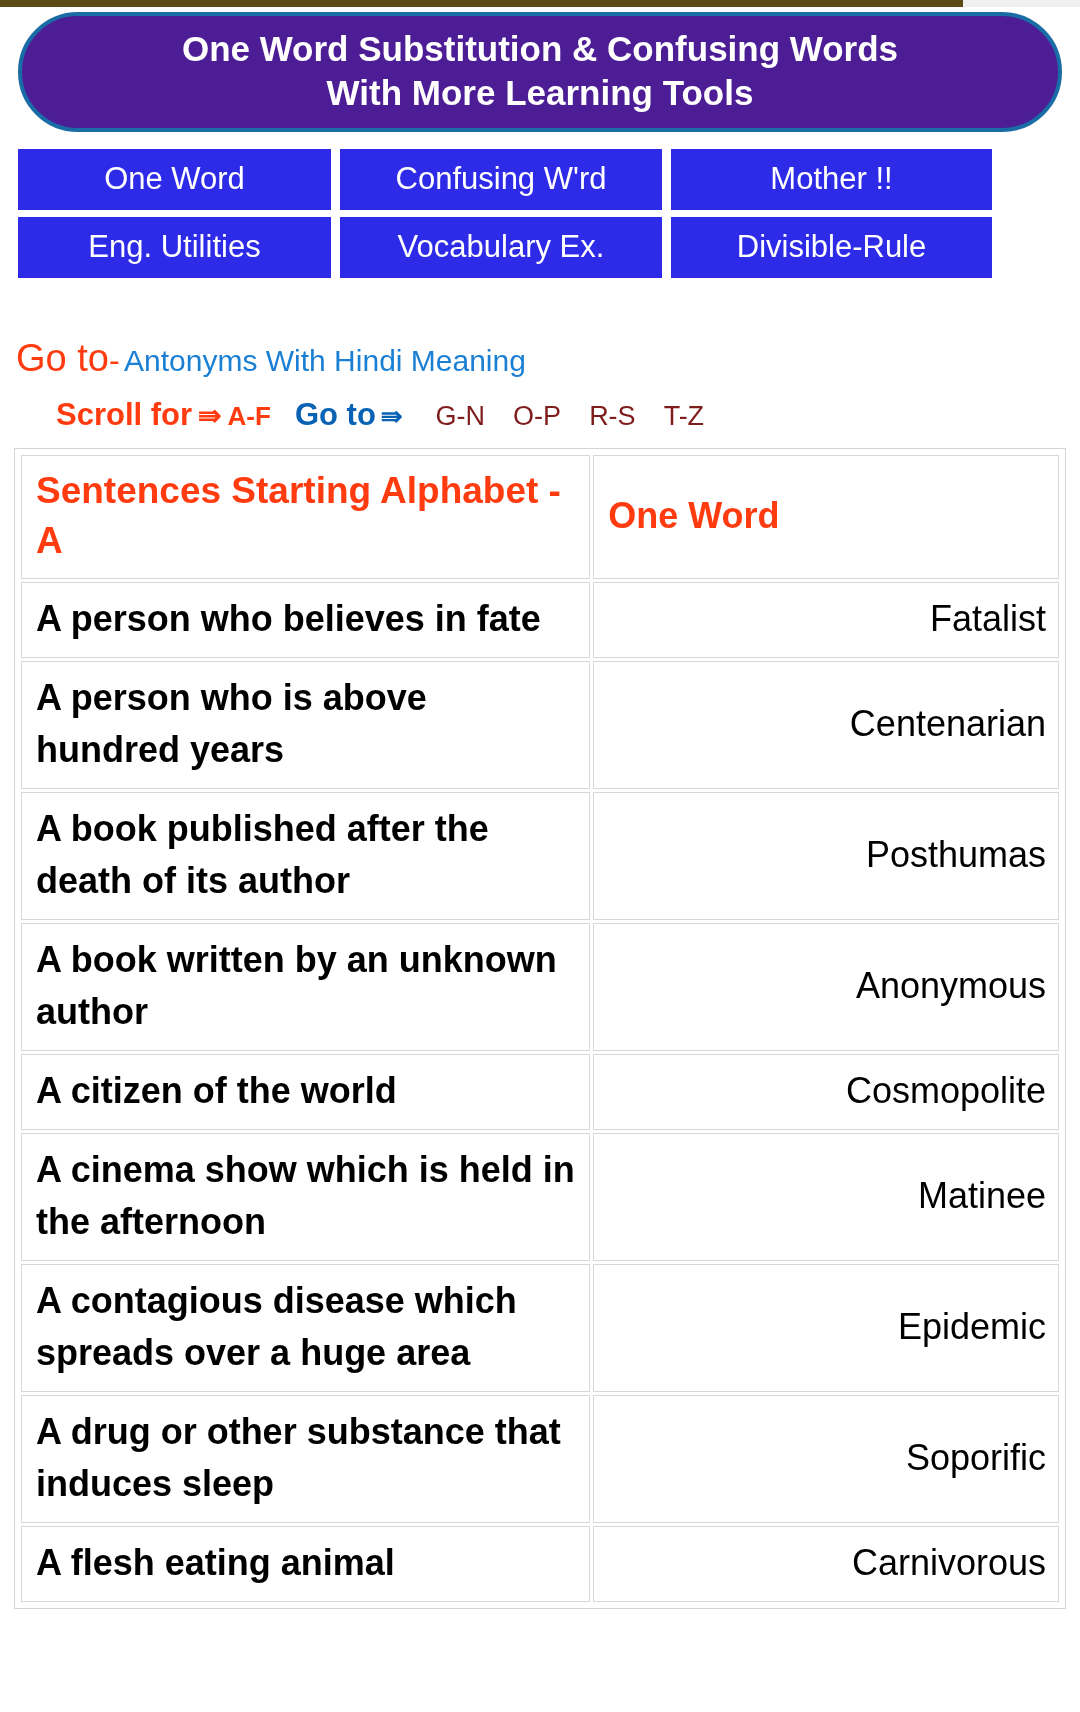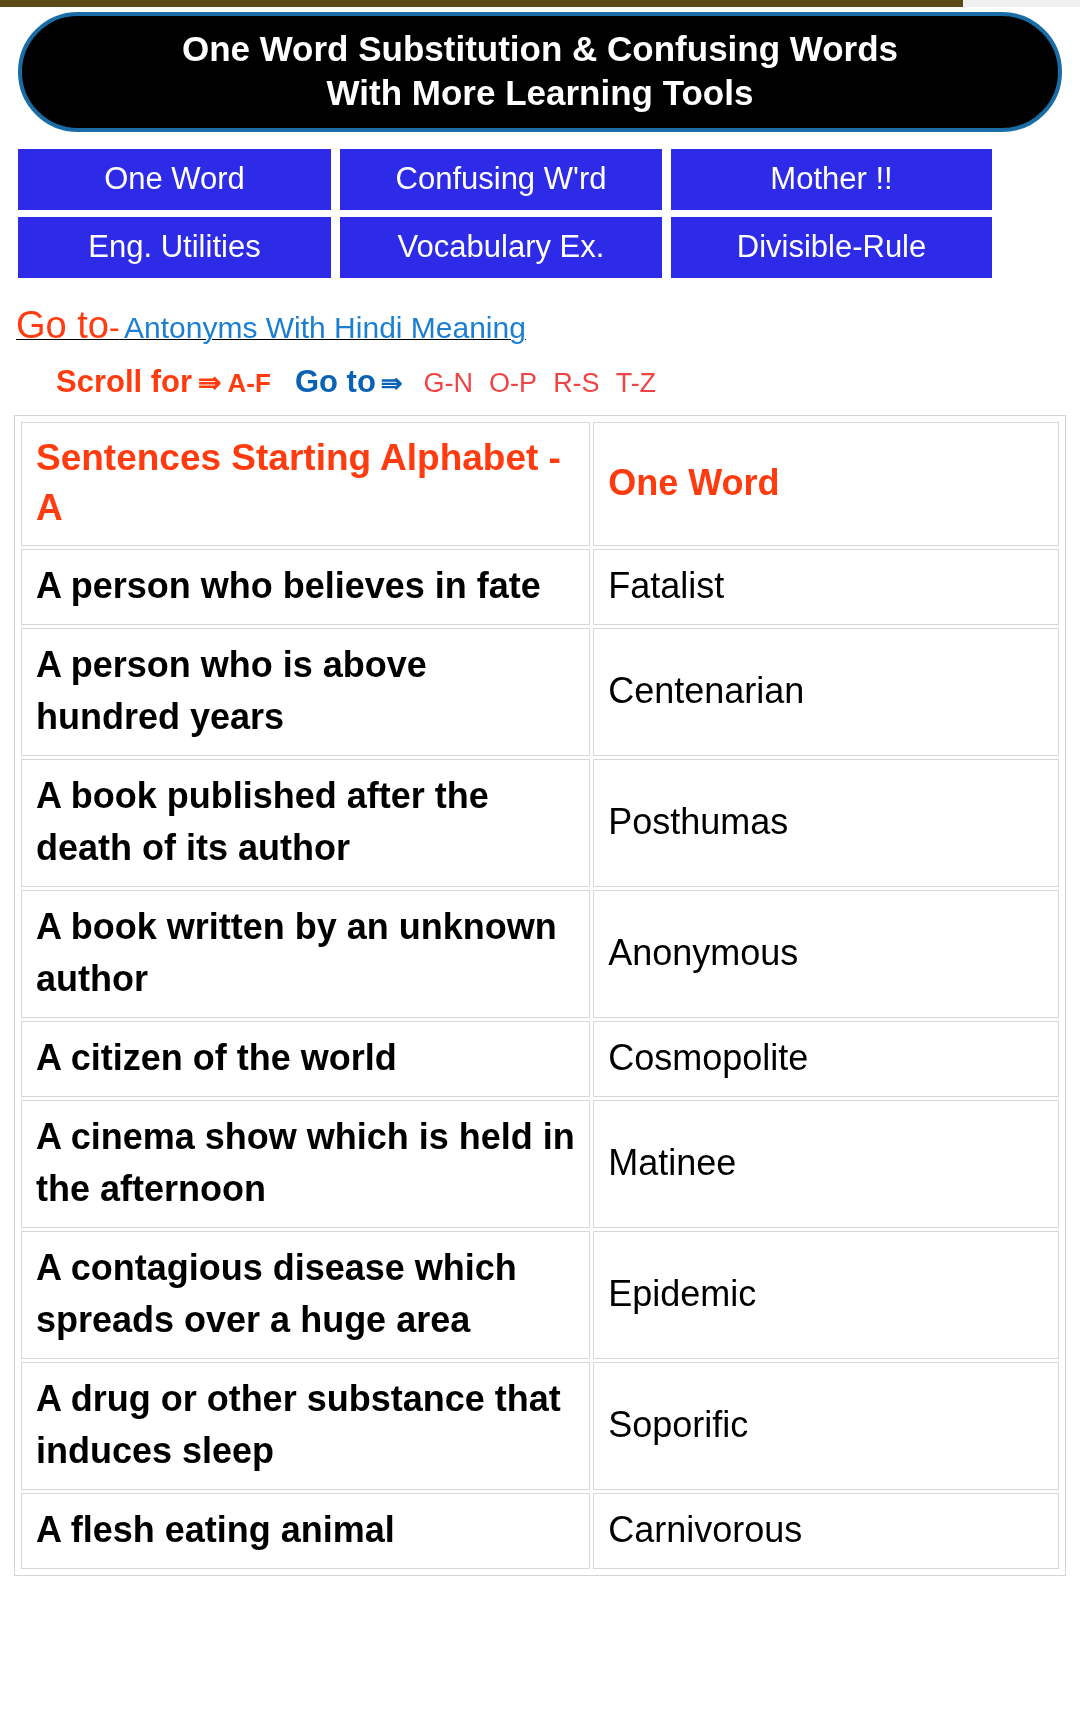"One Word Substitution & Confusing" .banner { background: #000000 -> #4c1d95 }
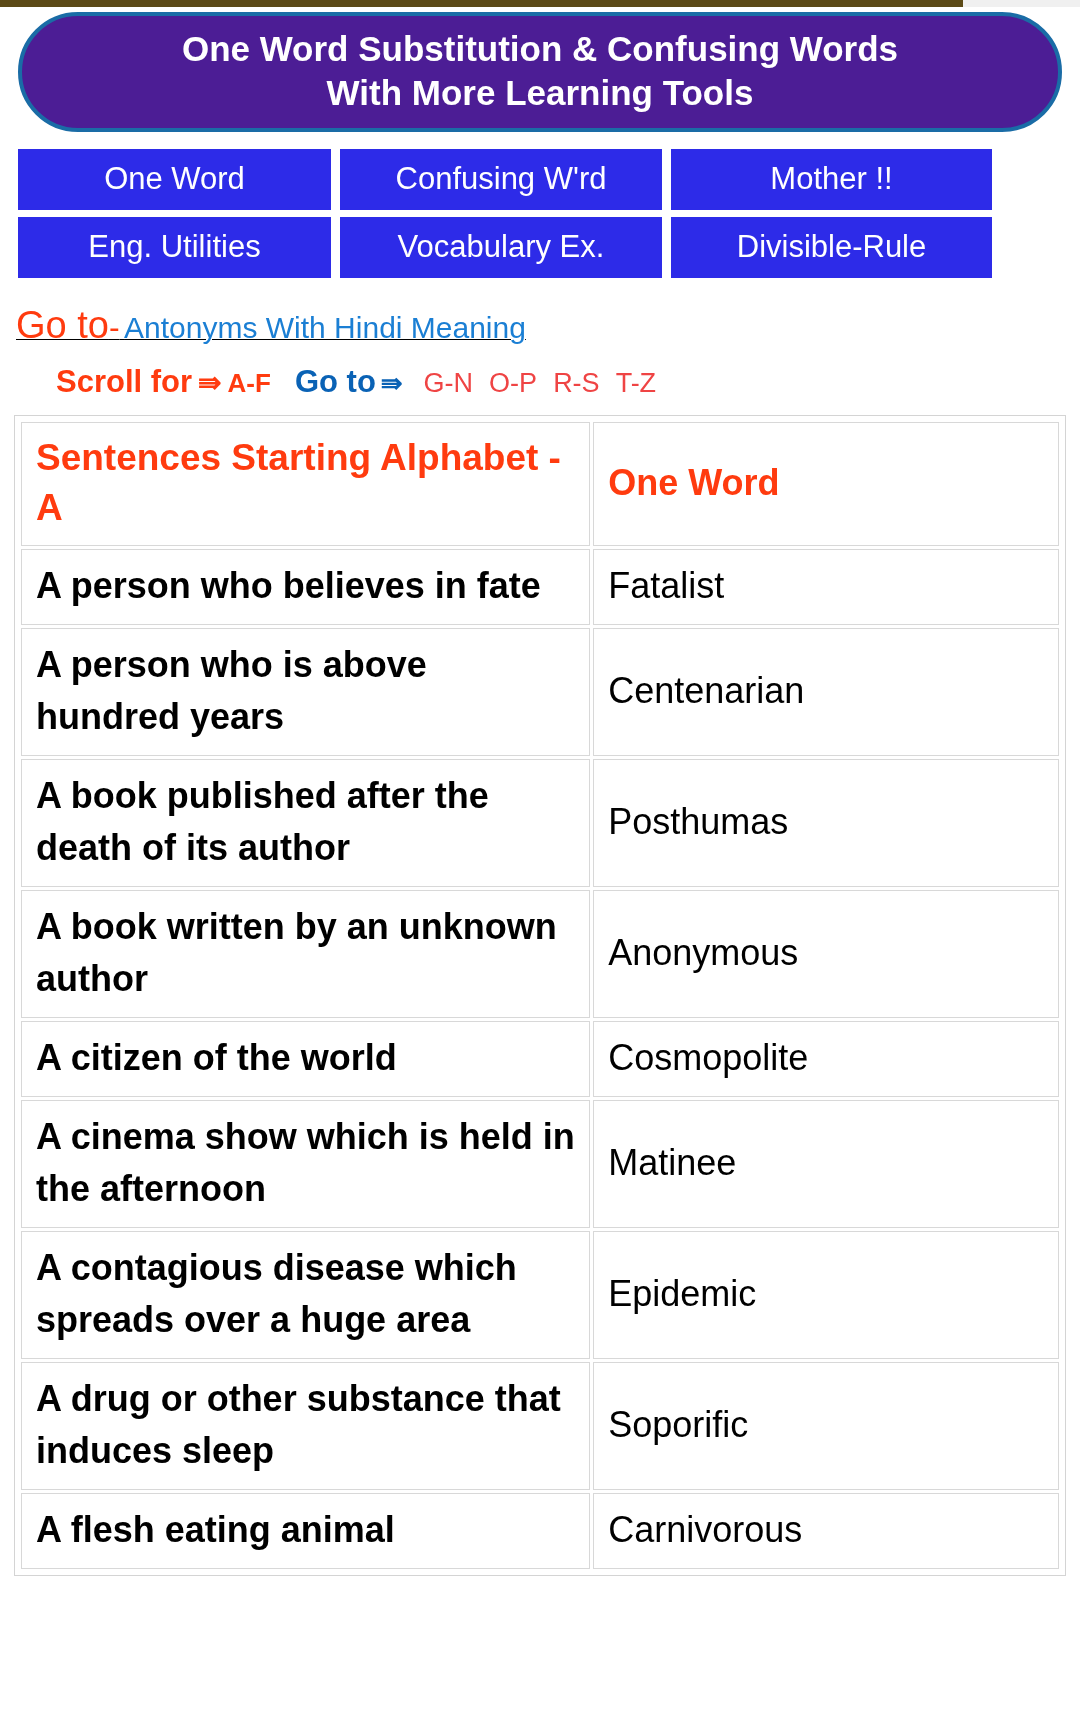"Go to- Antonyms With Hindi" .goto-row { margin: 28px 0 0 16px -> 61px 0 0 16px; text-decoration: underline -> none }
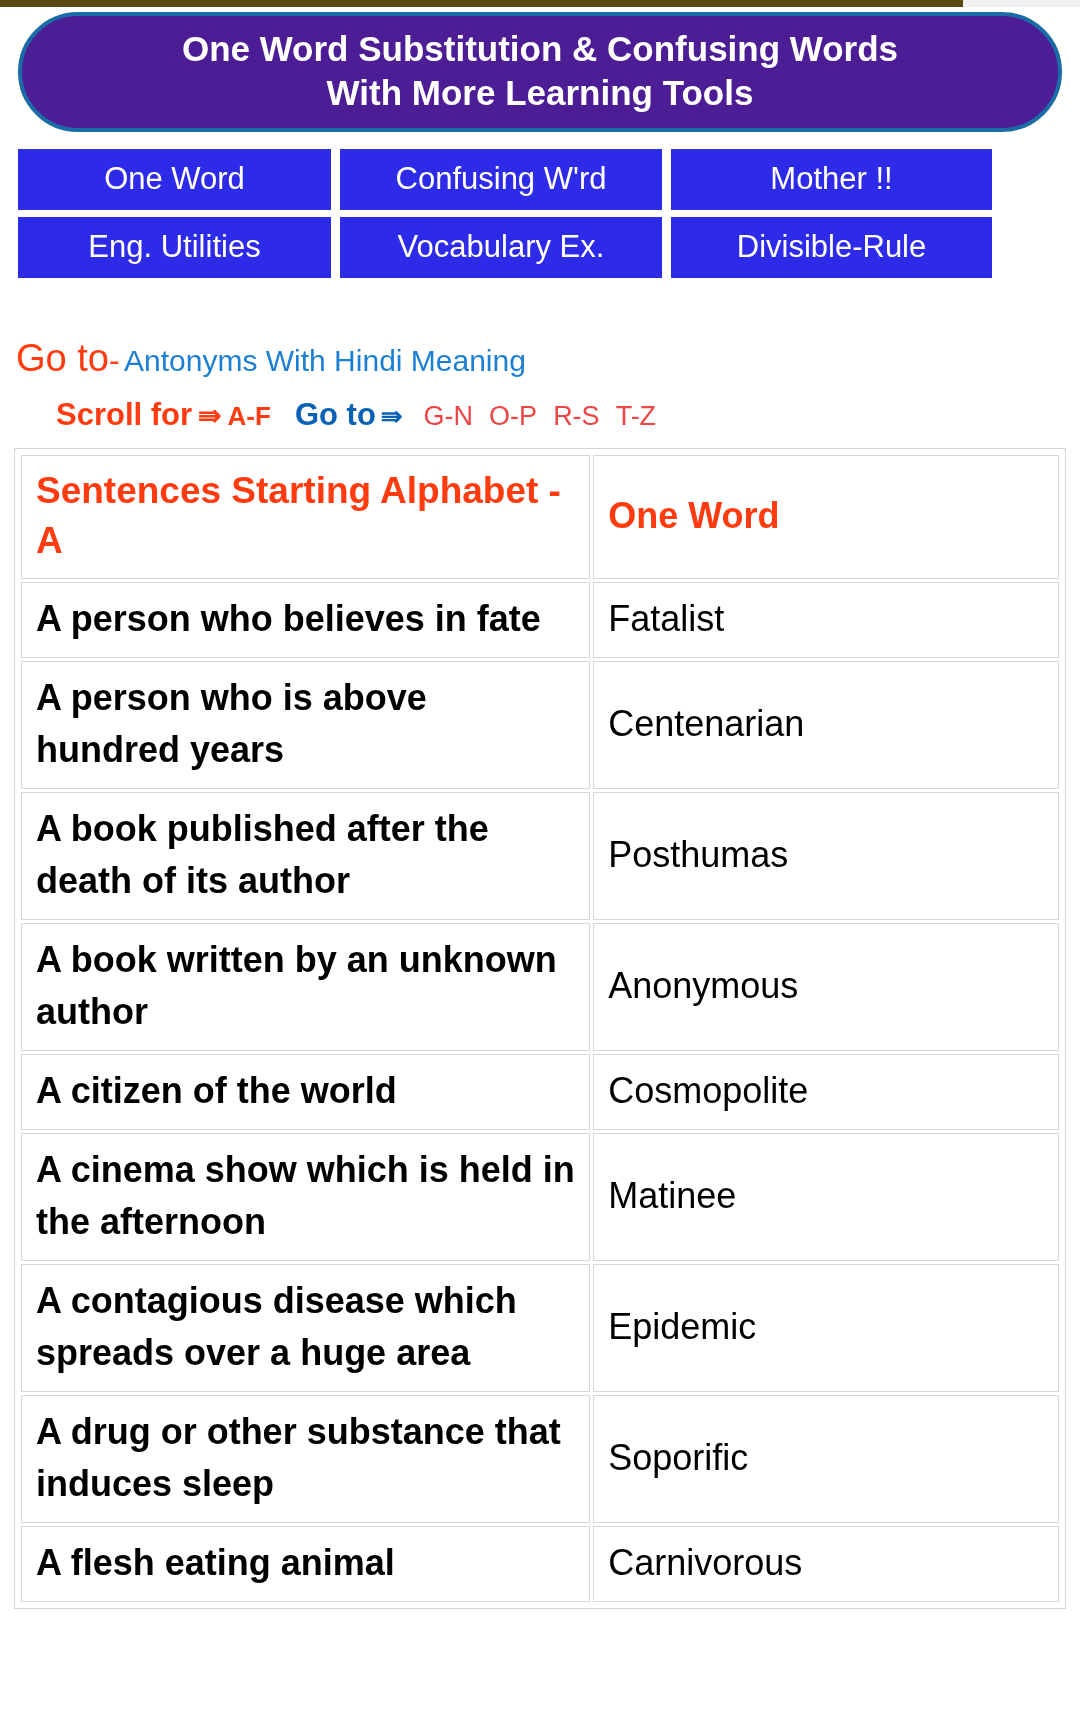"G-N" .rng-link { color: #ef4444 -> #7f1d1d; margin-left: 16px -> 28px }
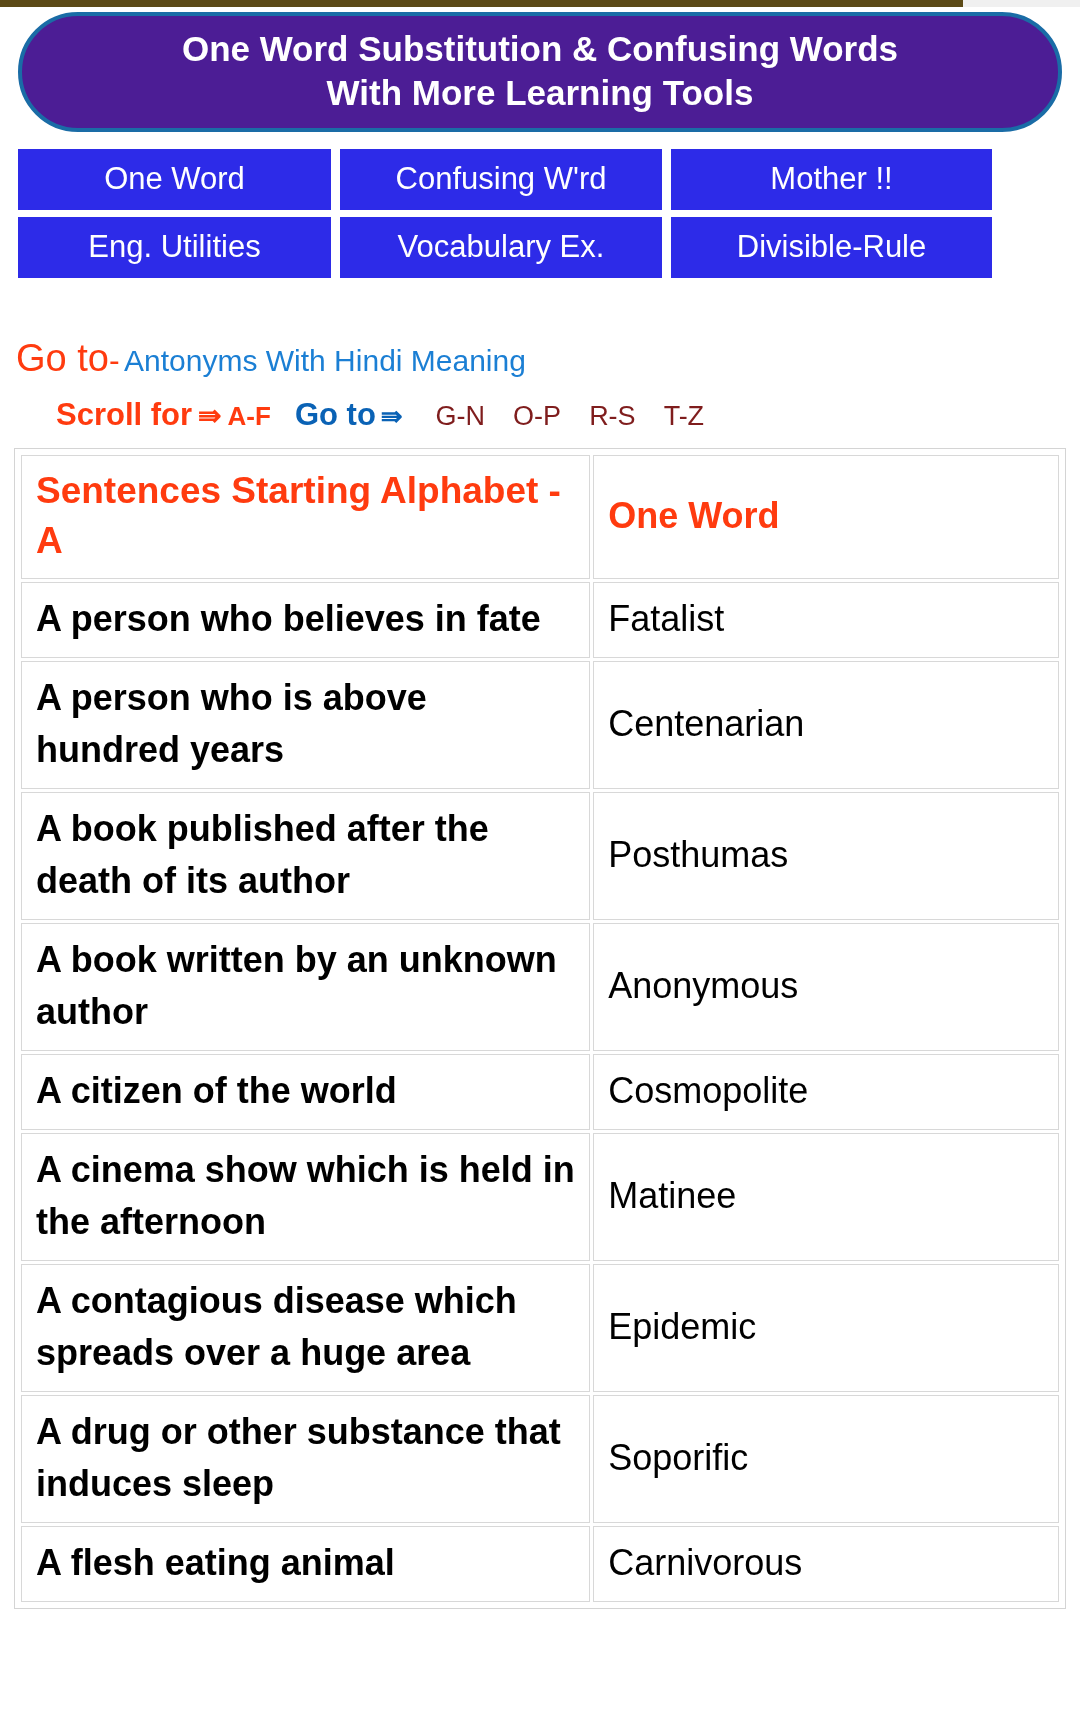"Fatalist" td.word { text-align: none -> right }
